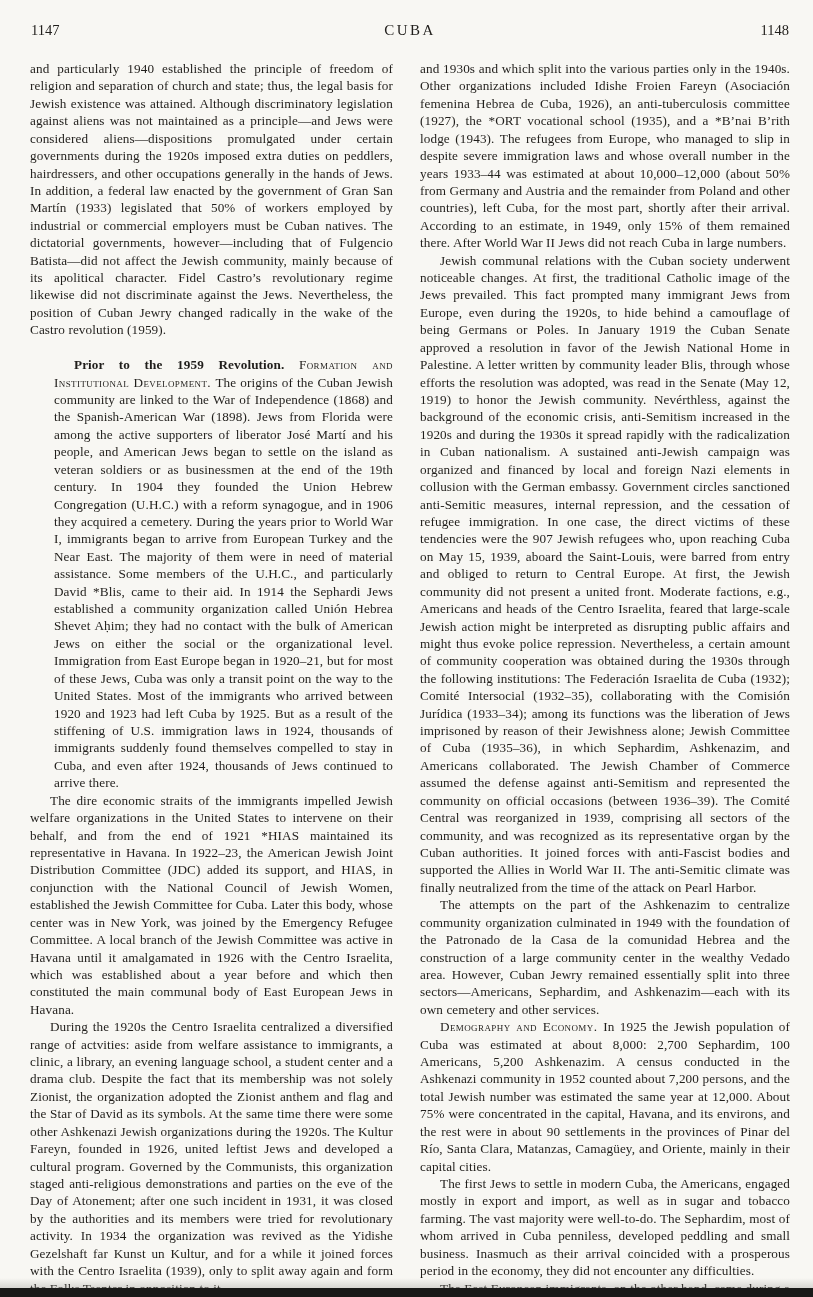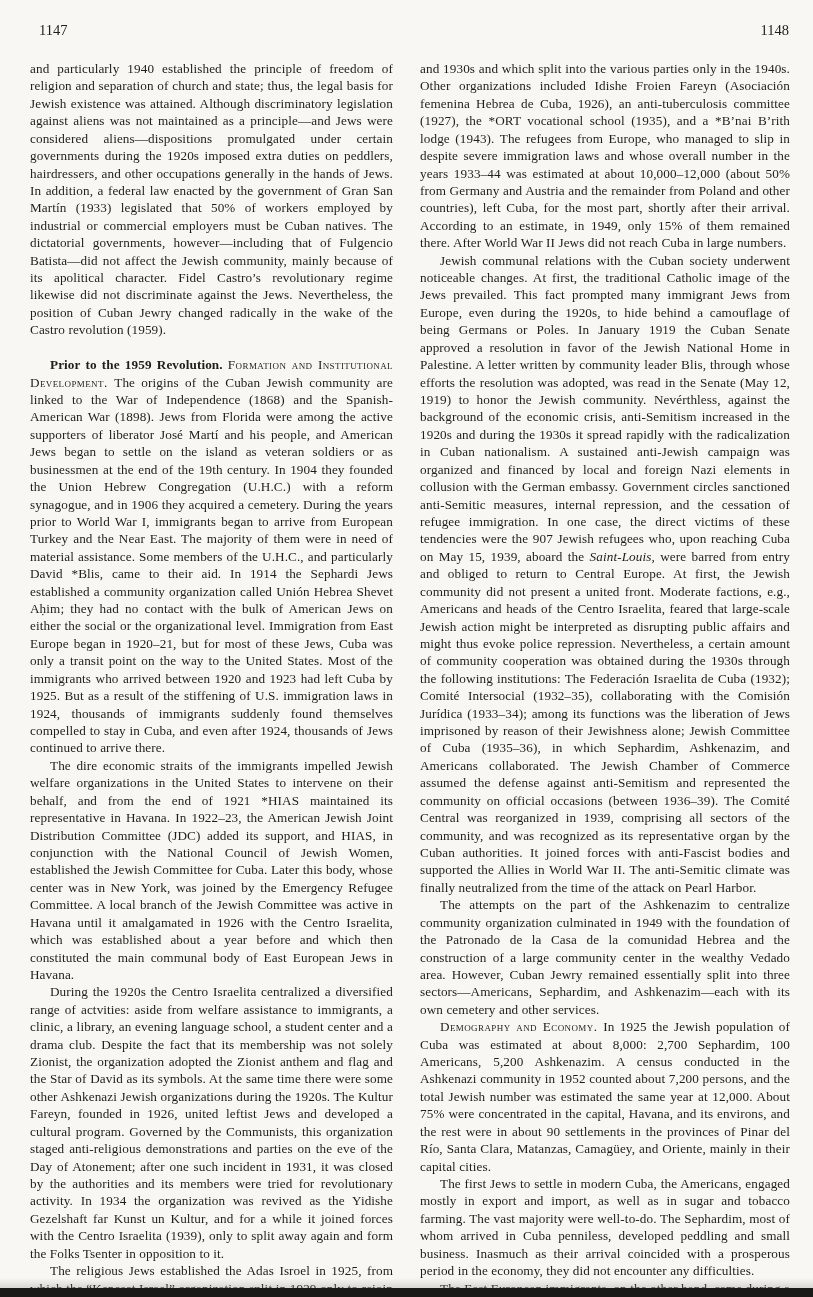"1147" .page-num-left { left: 8px -> 0 }
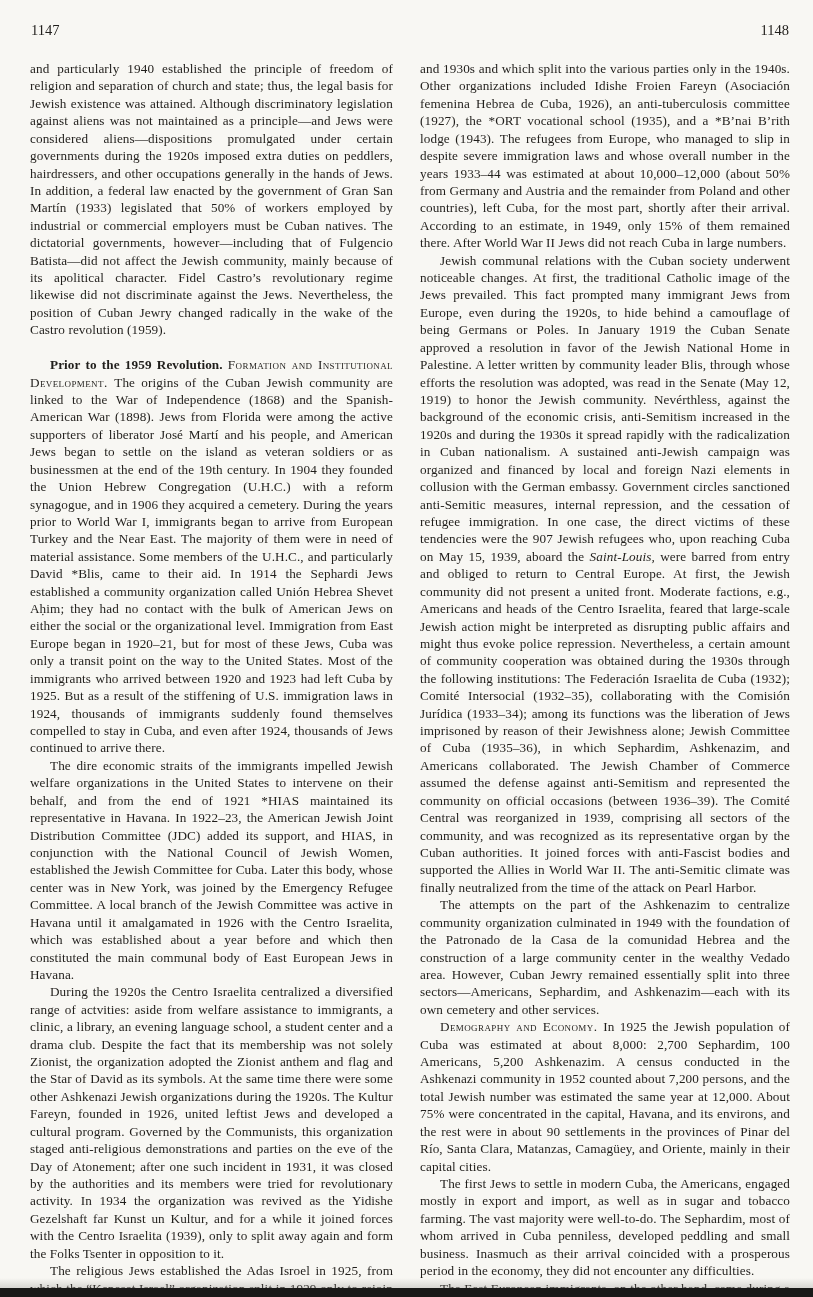"CUBA" span.page-title { html: none -> <span>CUBA</span> }
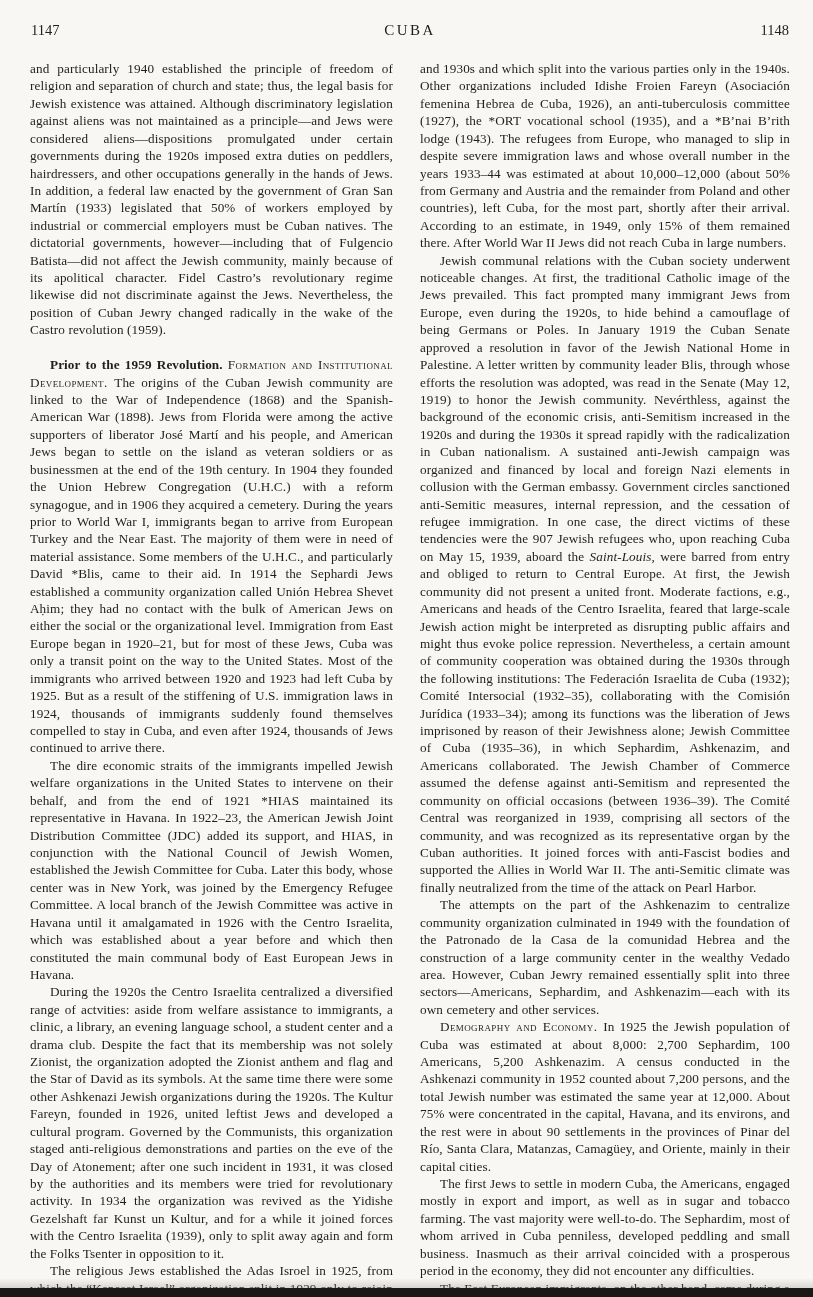"Prior to the 1959 Revolution." .para.space-before { margin-left: none -> 24px }
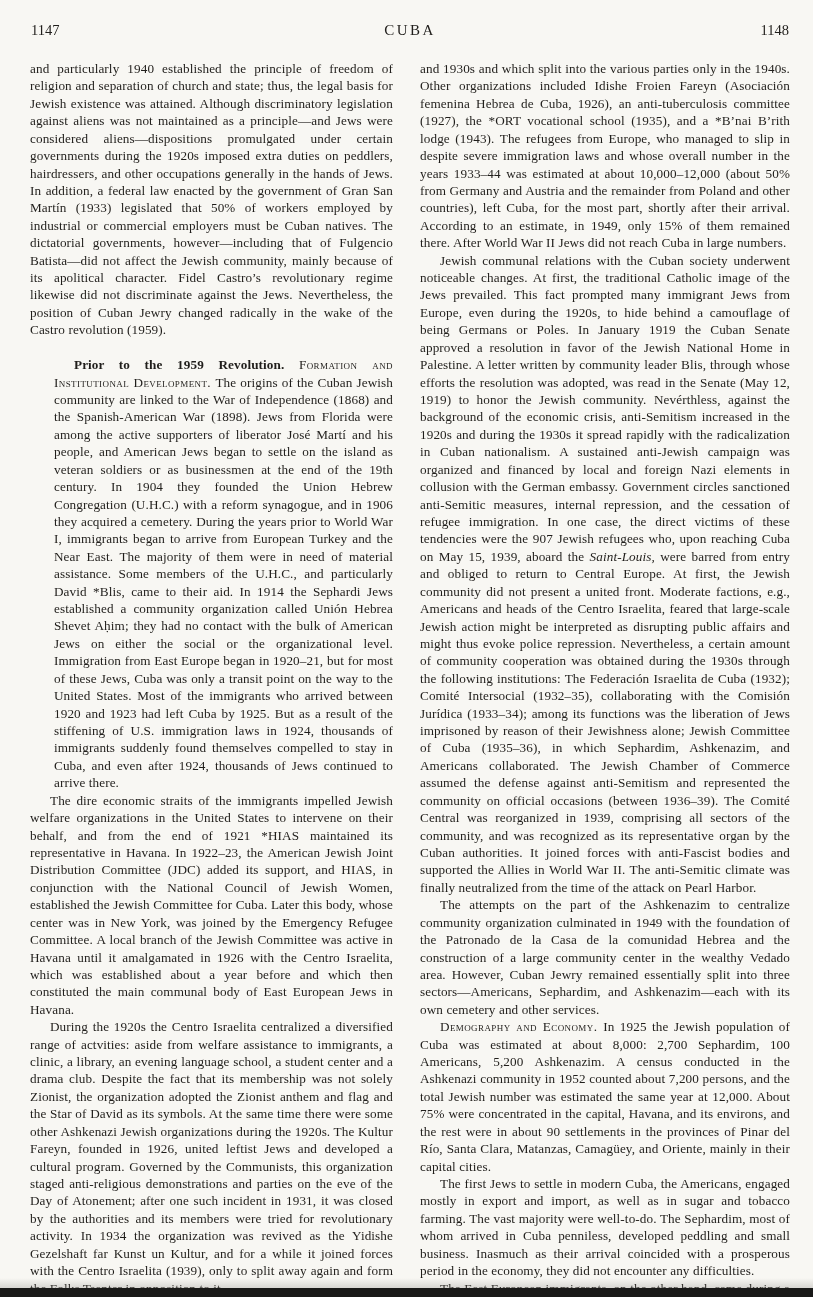"Saint-Louis," .i { font-style: italic -> none }
